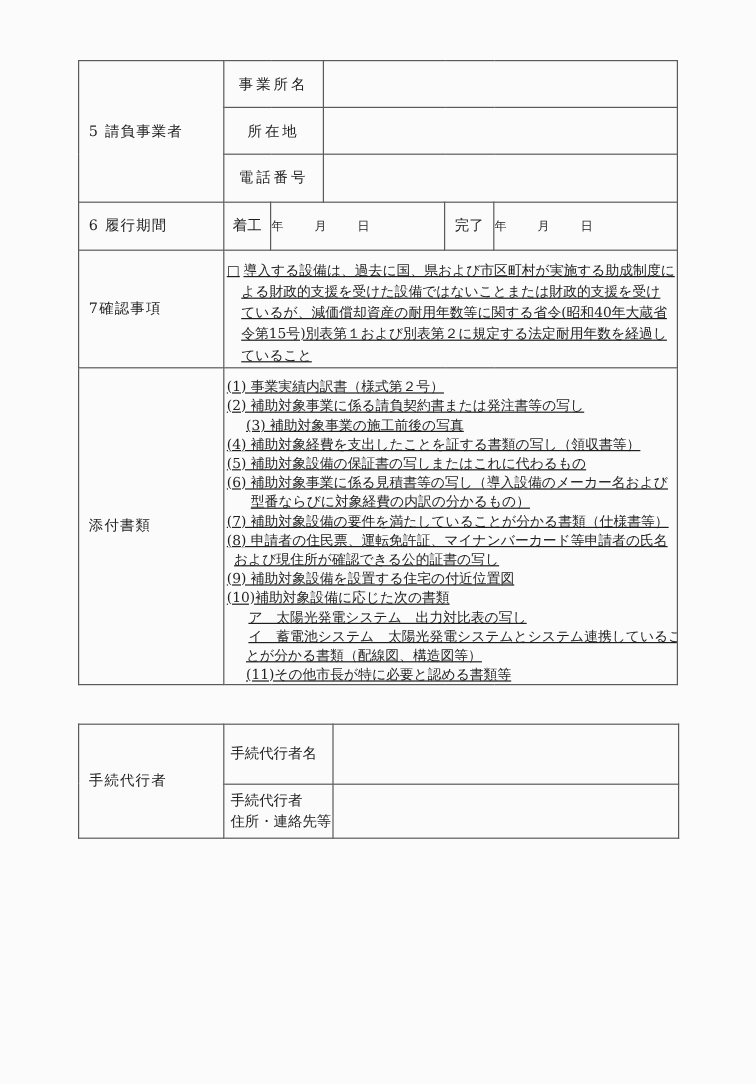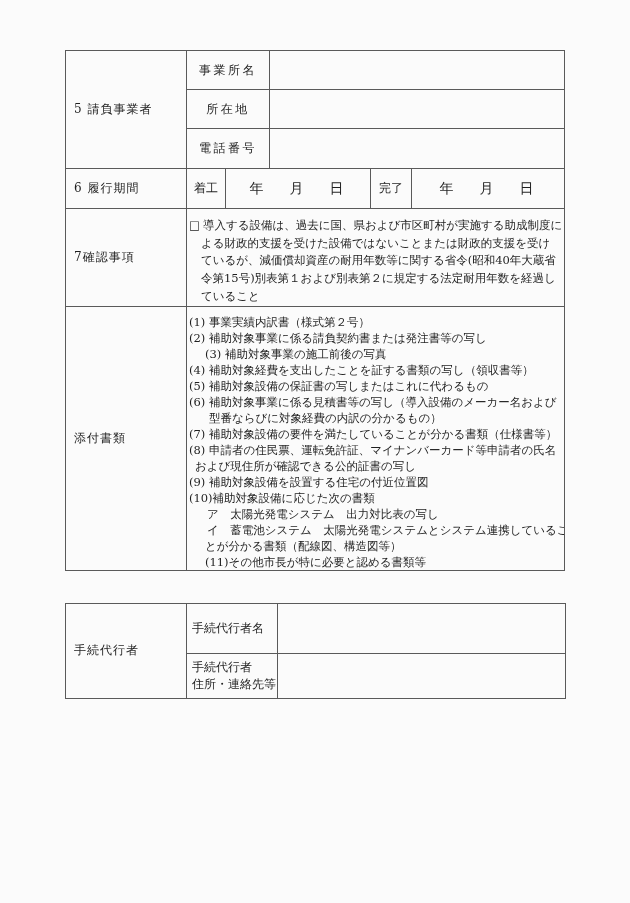"年 月 日" .datecell { font-size: 14px -> 10px; text-align: center -> left }
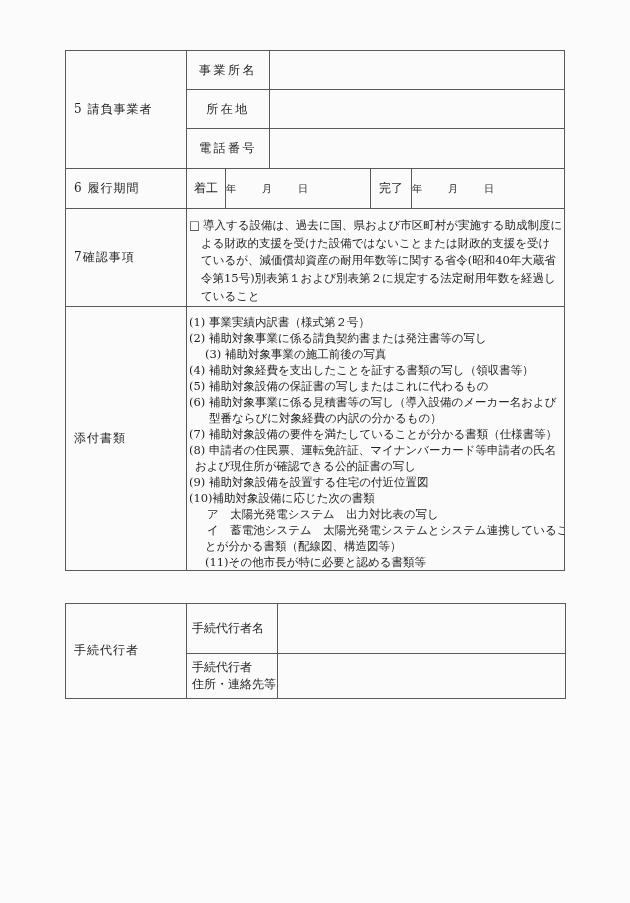"□ 導入する設備は、過去に国、県および市区町村が実施する助成制度に" .contentcell { text-decoration: none -> underline }
